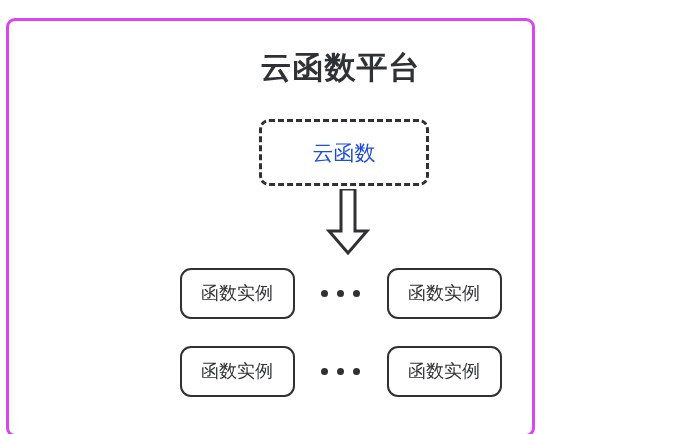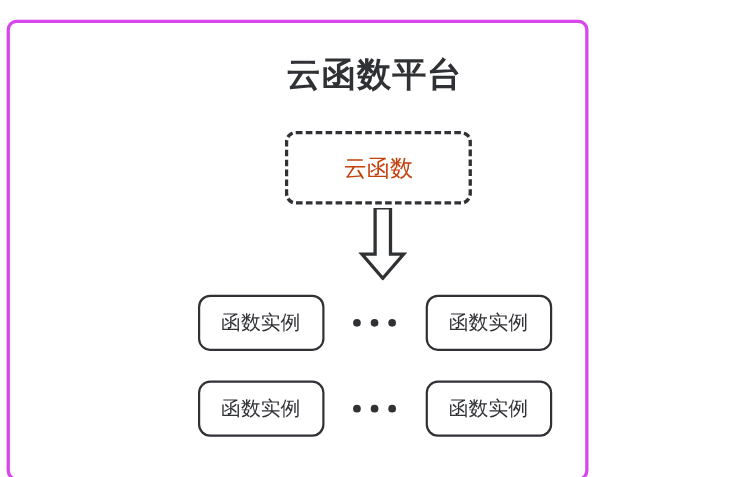"云函数" .cloud-function-node { color: #c2410c -> #1d4ed8 }
